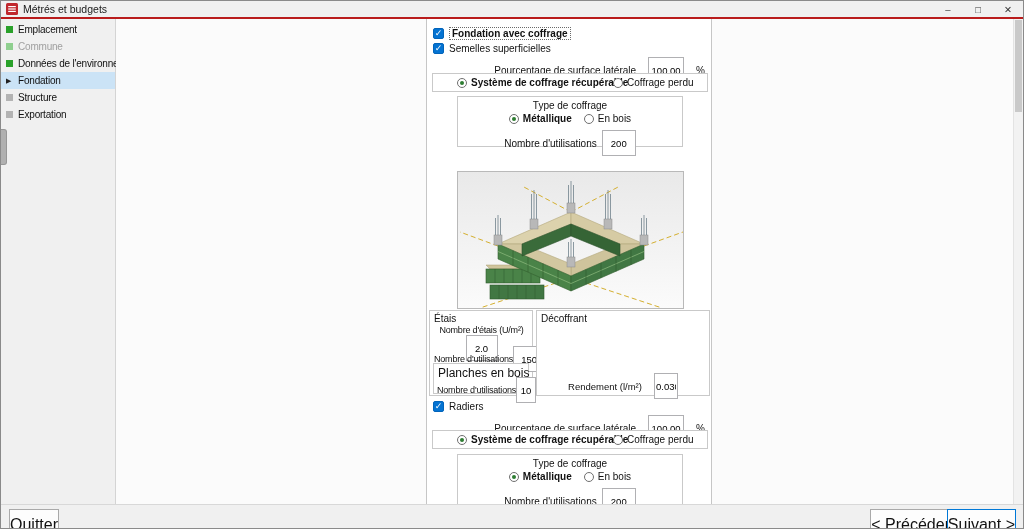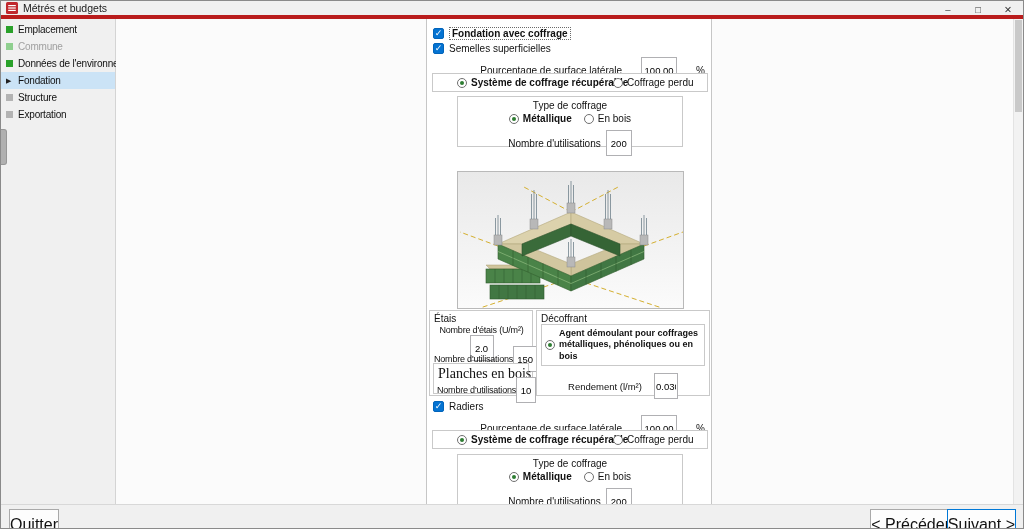"Métrés et budgets" .titlebar { border-bottom: 4px solid #b91c1c -> 2px solid #b91c1c }
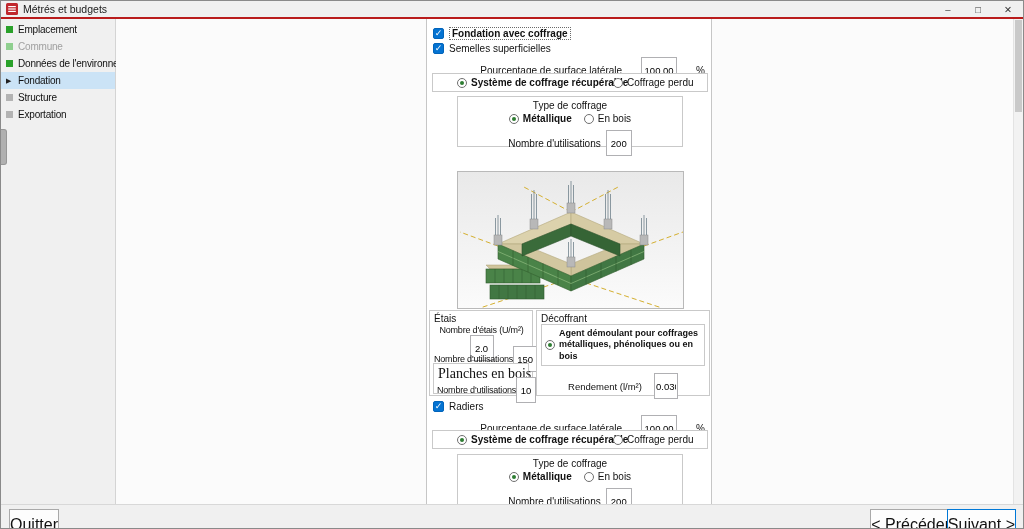"Pourcentage de surface latérale" .pctrow { gap: 19px -> 12px }
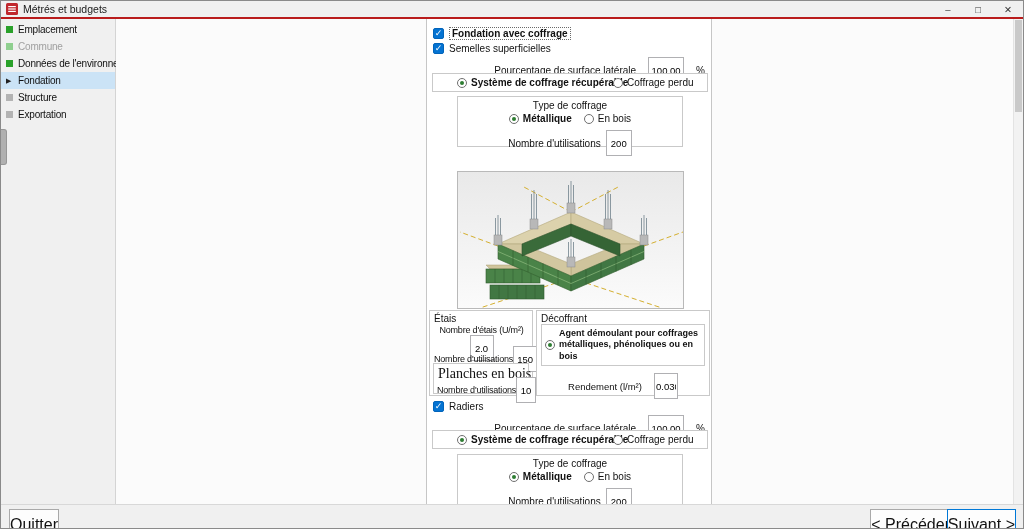"200" .w26 { width: 26px -> 34px }
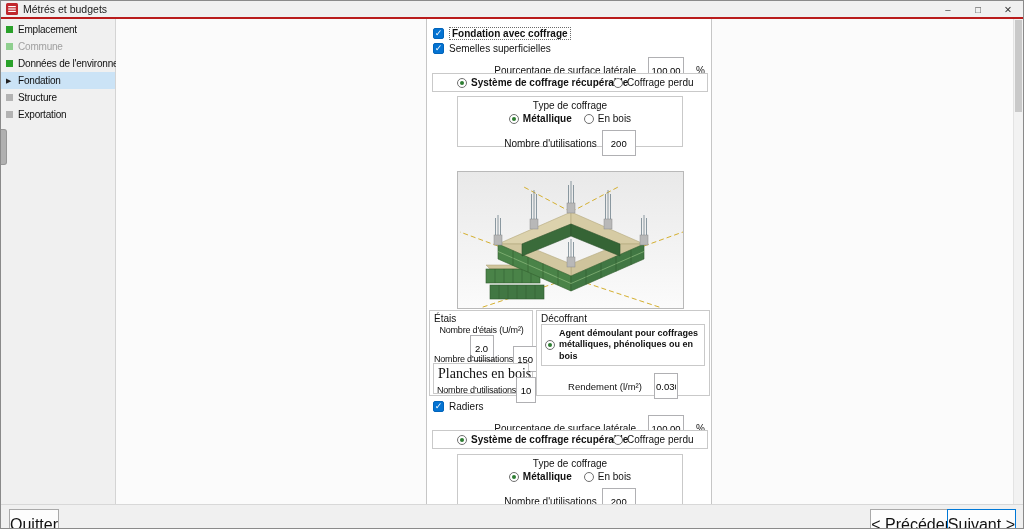"Agent démoulant pour coffrages" div.agentbox { html: <div> <span></span> <span>Agent démoulant pour coffrages métalliques, phénoliques ou en bois</span> </div> -> none }
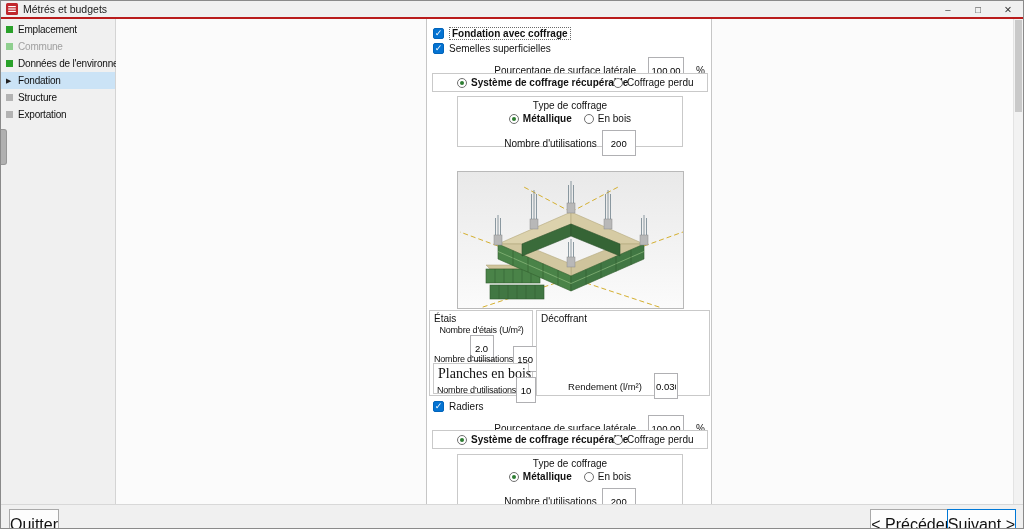"2.0" .w24 { width: 24px -> 32px }
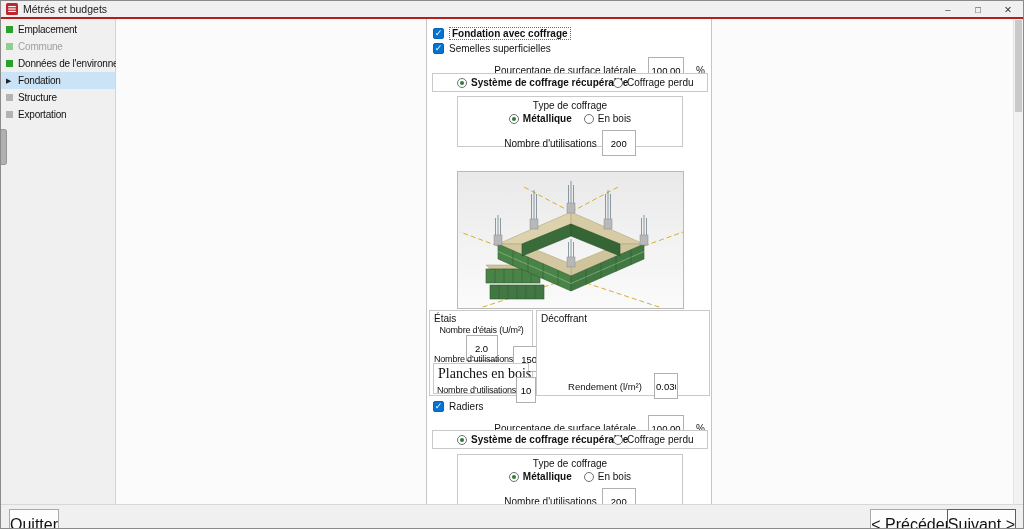"Planches en bois" div.gtitle { font-family: Liberation Serif, serif -> none; font-size: 14px -> 12px }
